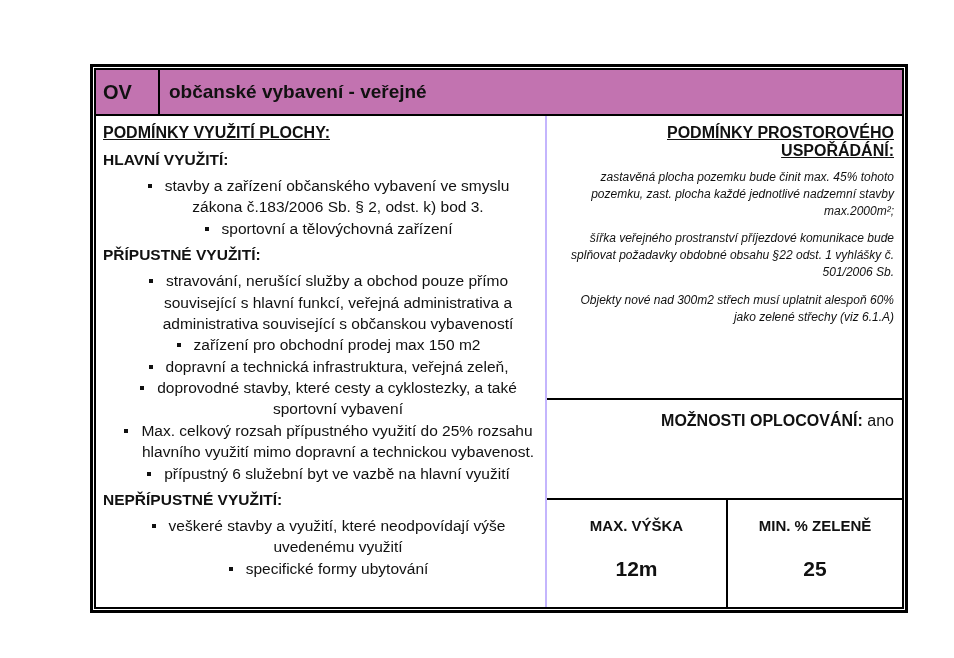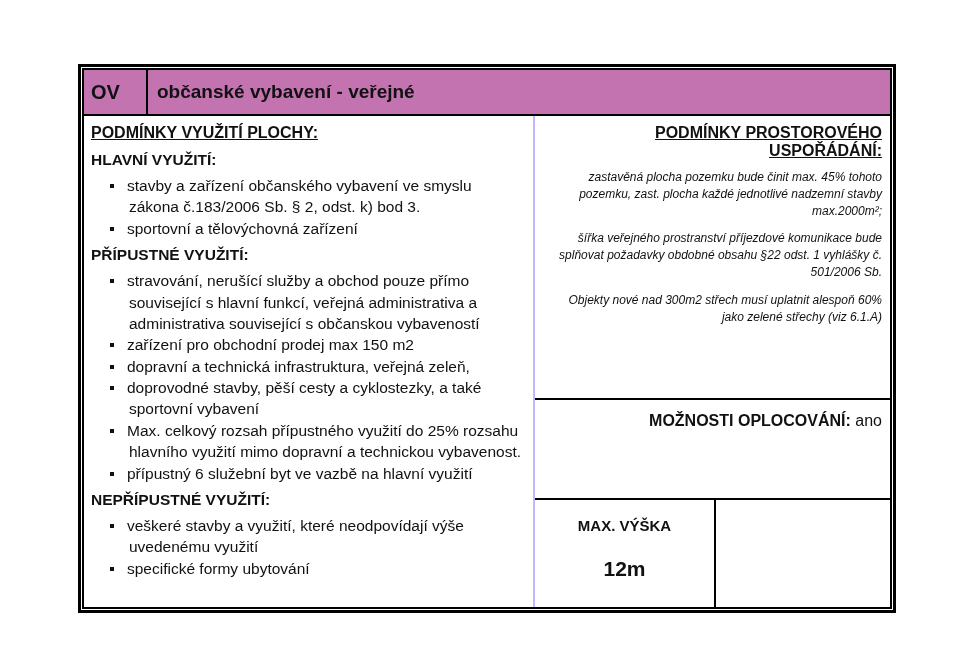"OV" .sheet { left: 78px -> 90px }
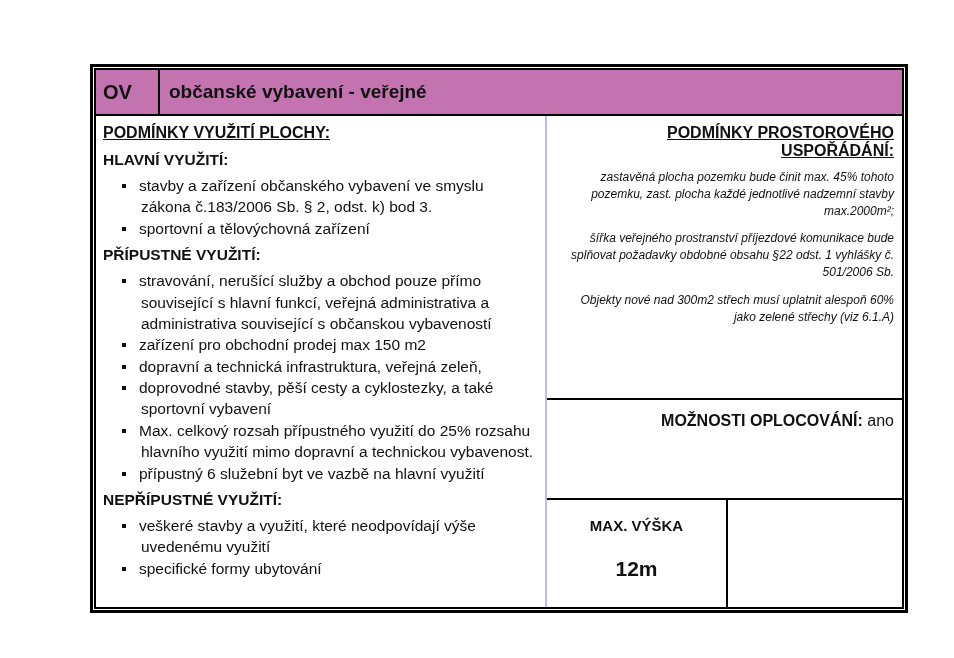"stavby a zařízení občanského vybavení" ul.bullets { text-align: none -> center }
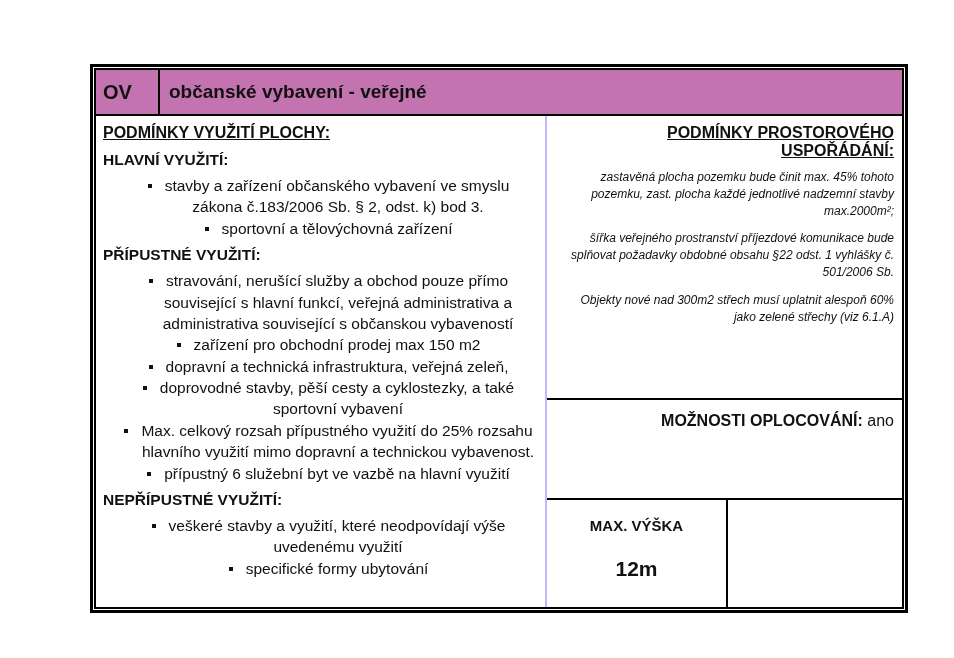"doprovodné stavby, pěší cesty a" li { text: pěší -> které }
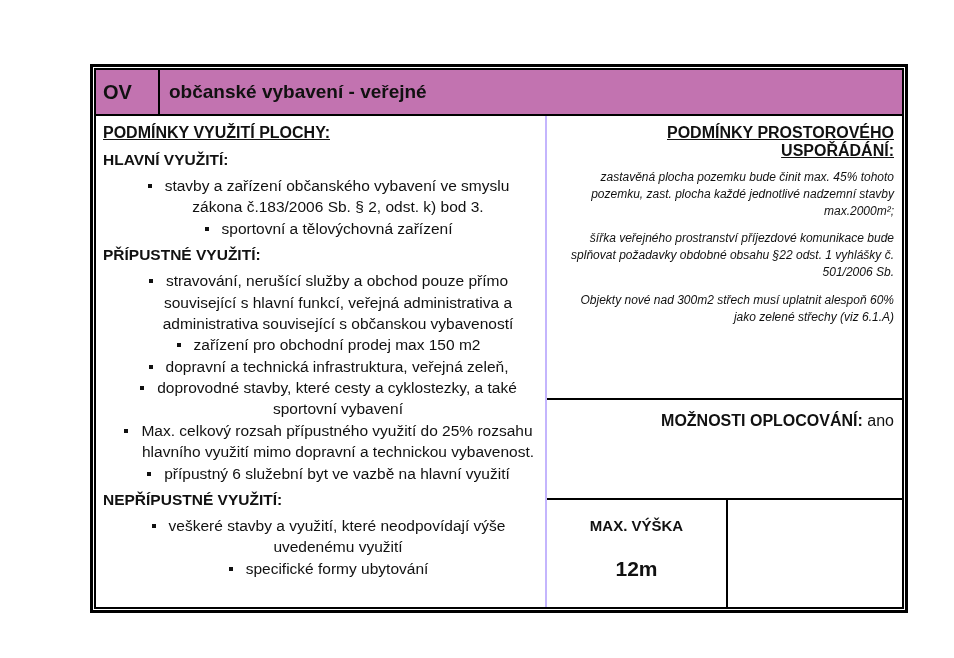"MIN. % ZELENĚ" div.metric-cell { html: none -> <div> <div>MIN. % ZELENĚ</div> <div>25</div> </div> }
